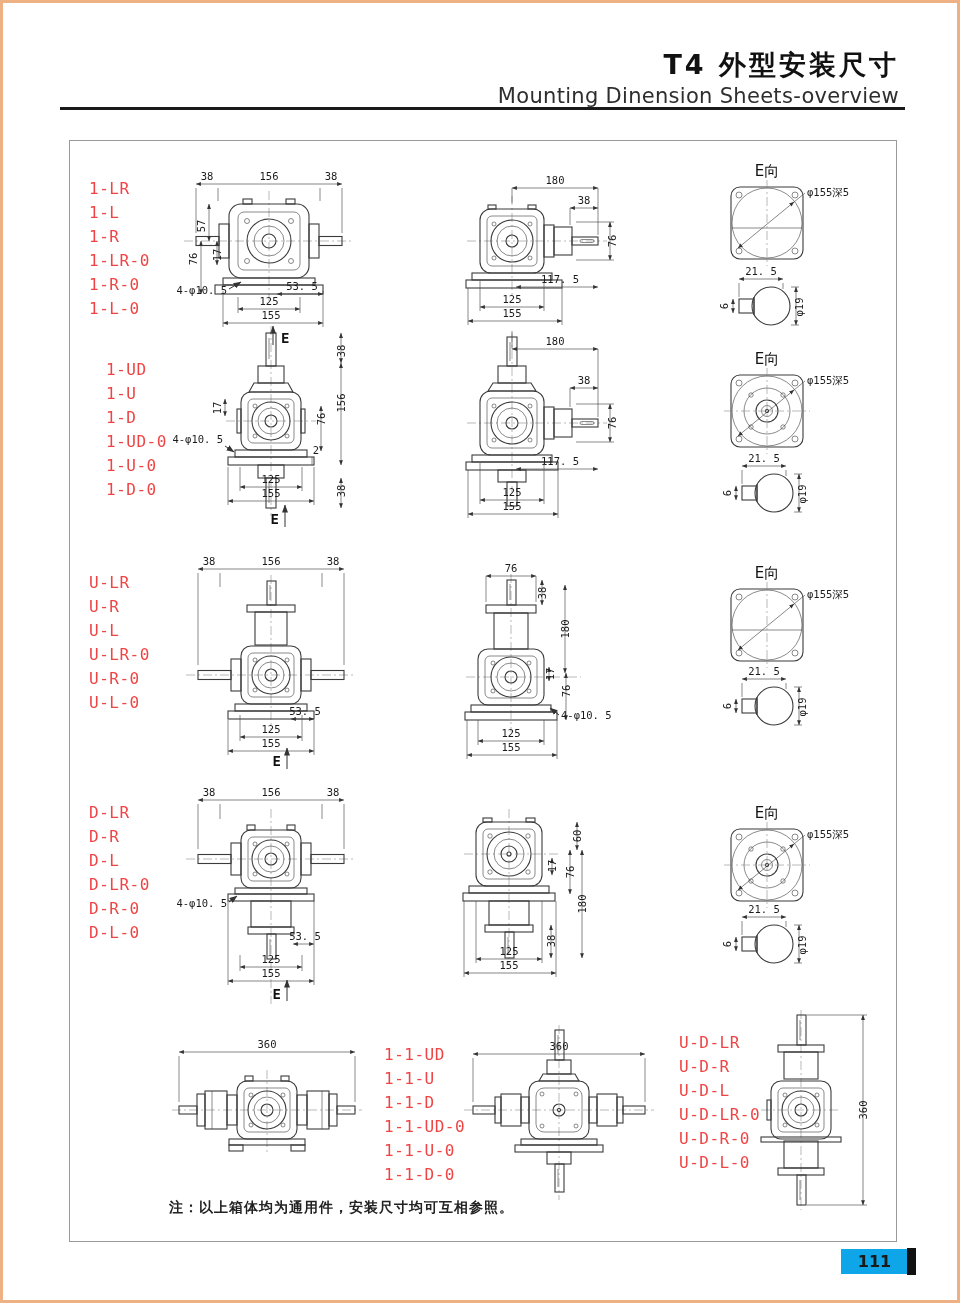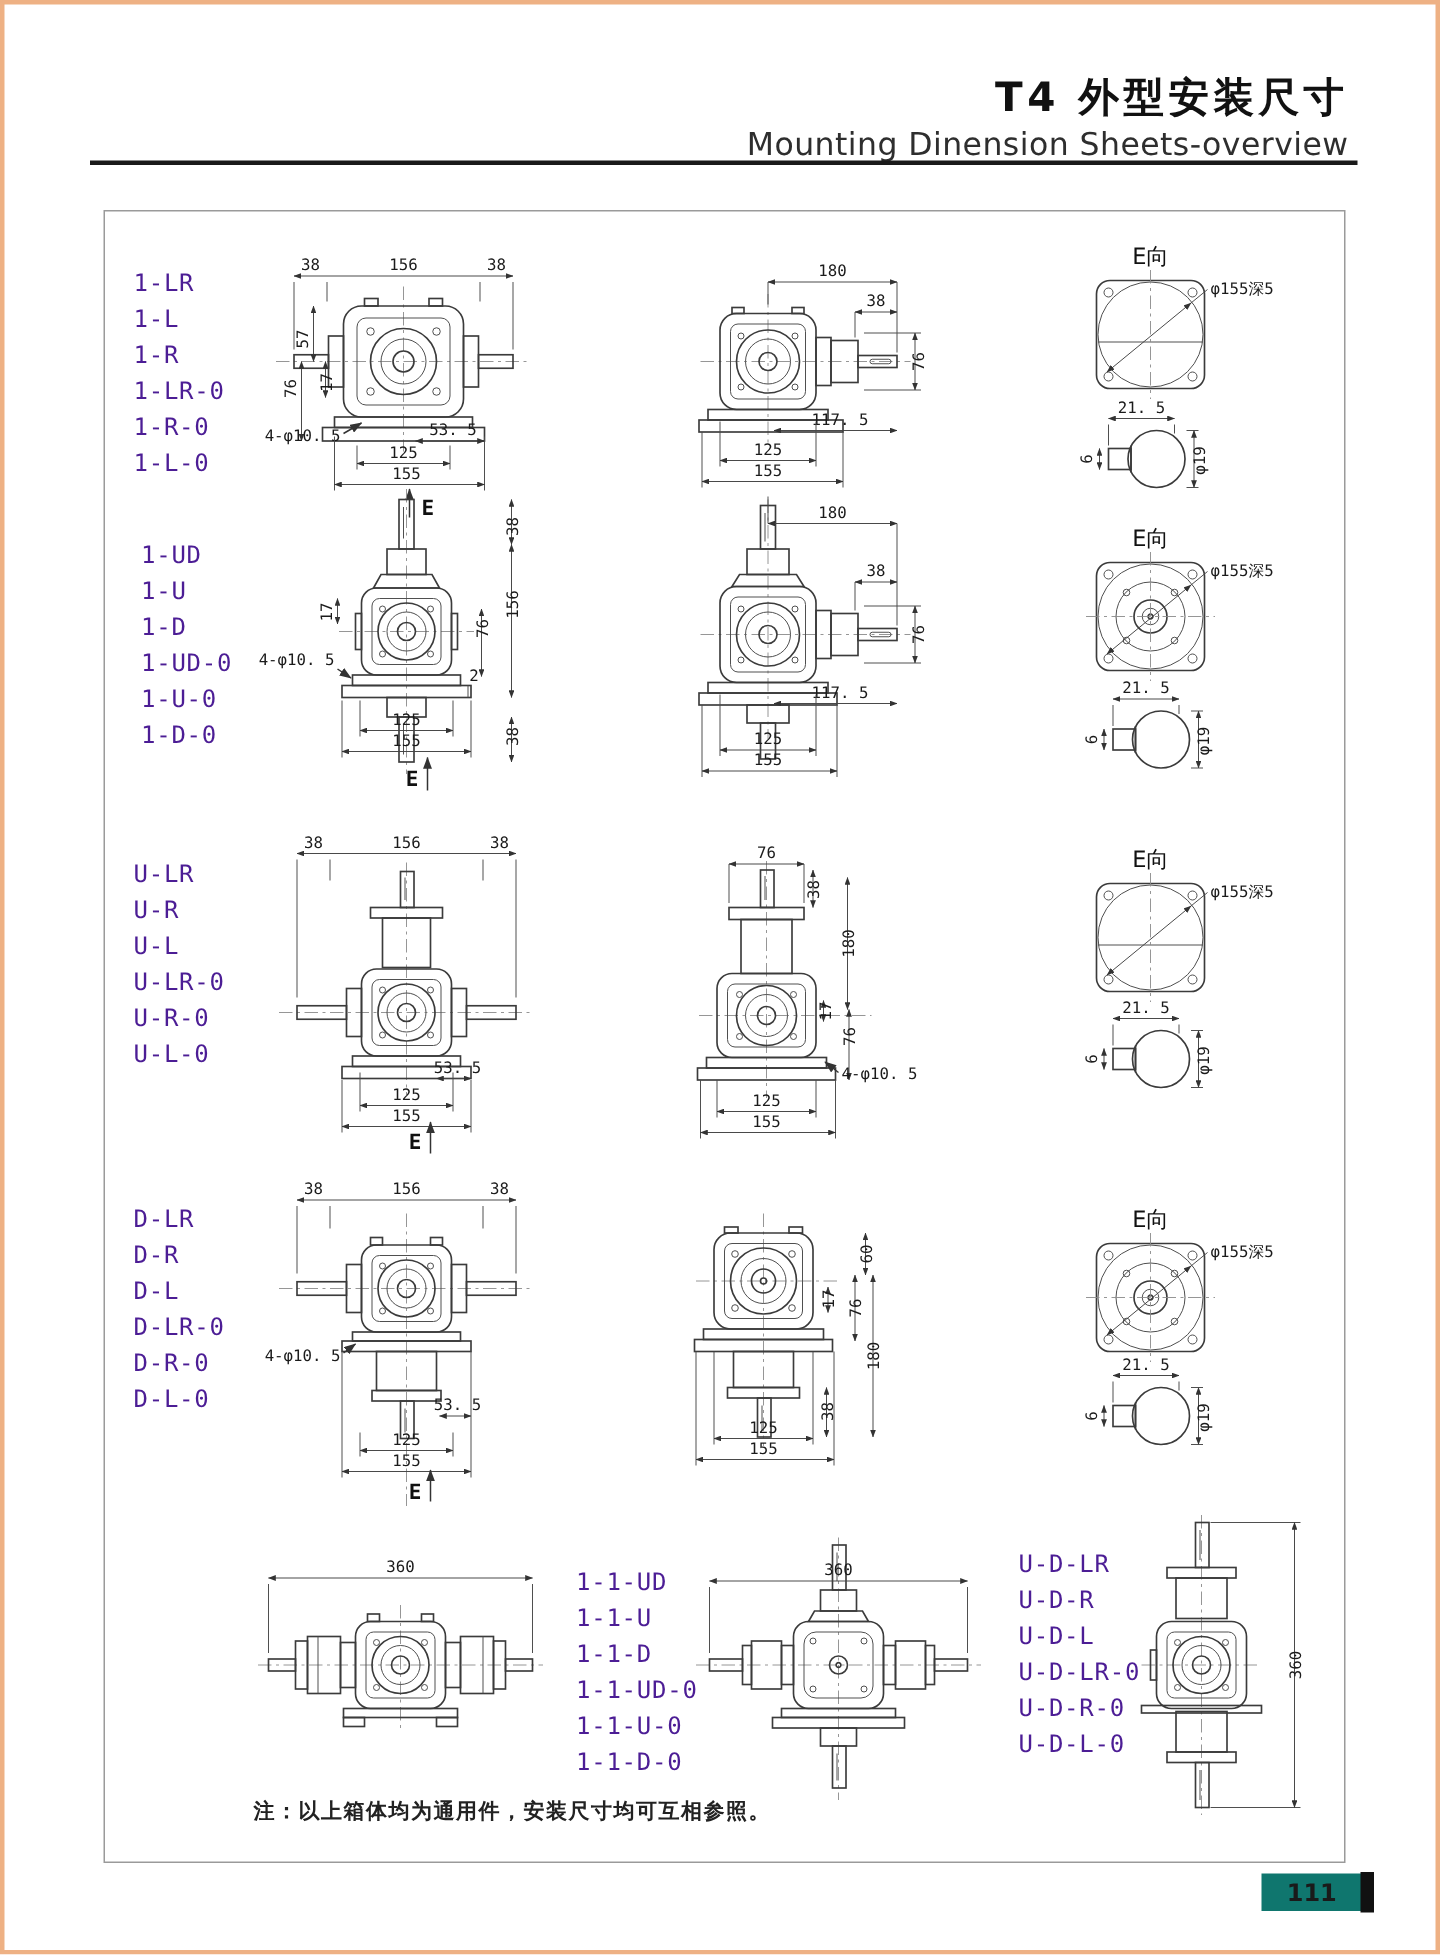"1-LR" .mcol { color: #4c1d95 -> #ef4444 }
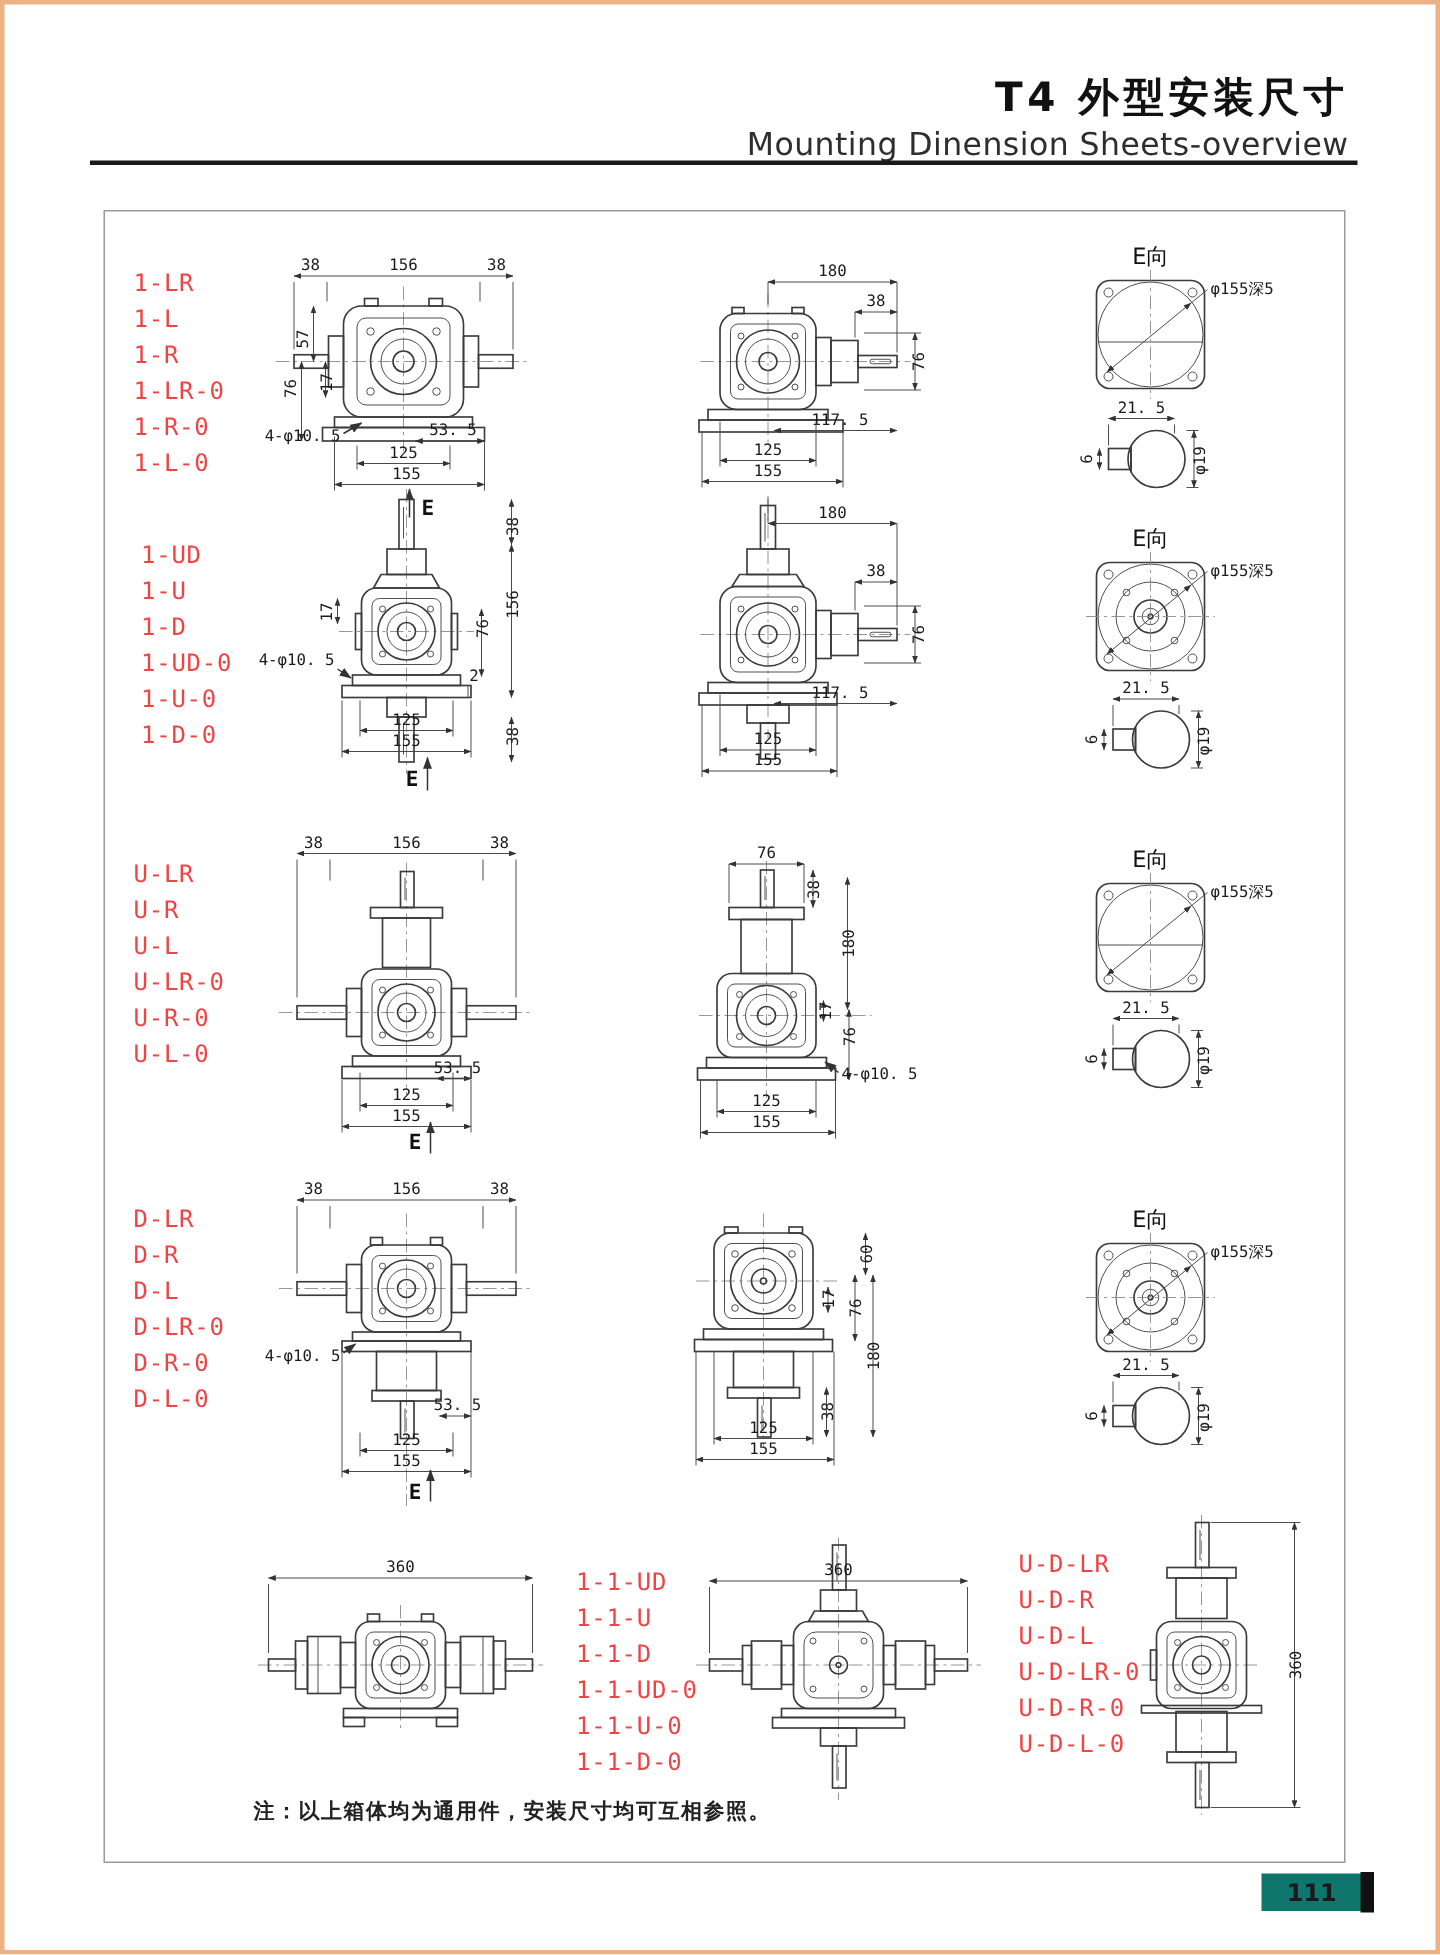"1-UD" div.mcol { left: 24px -> 36px }
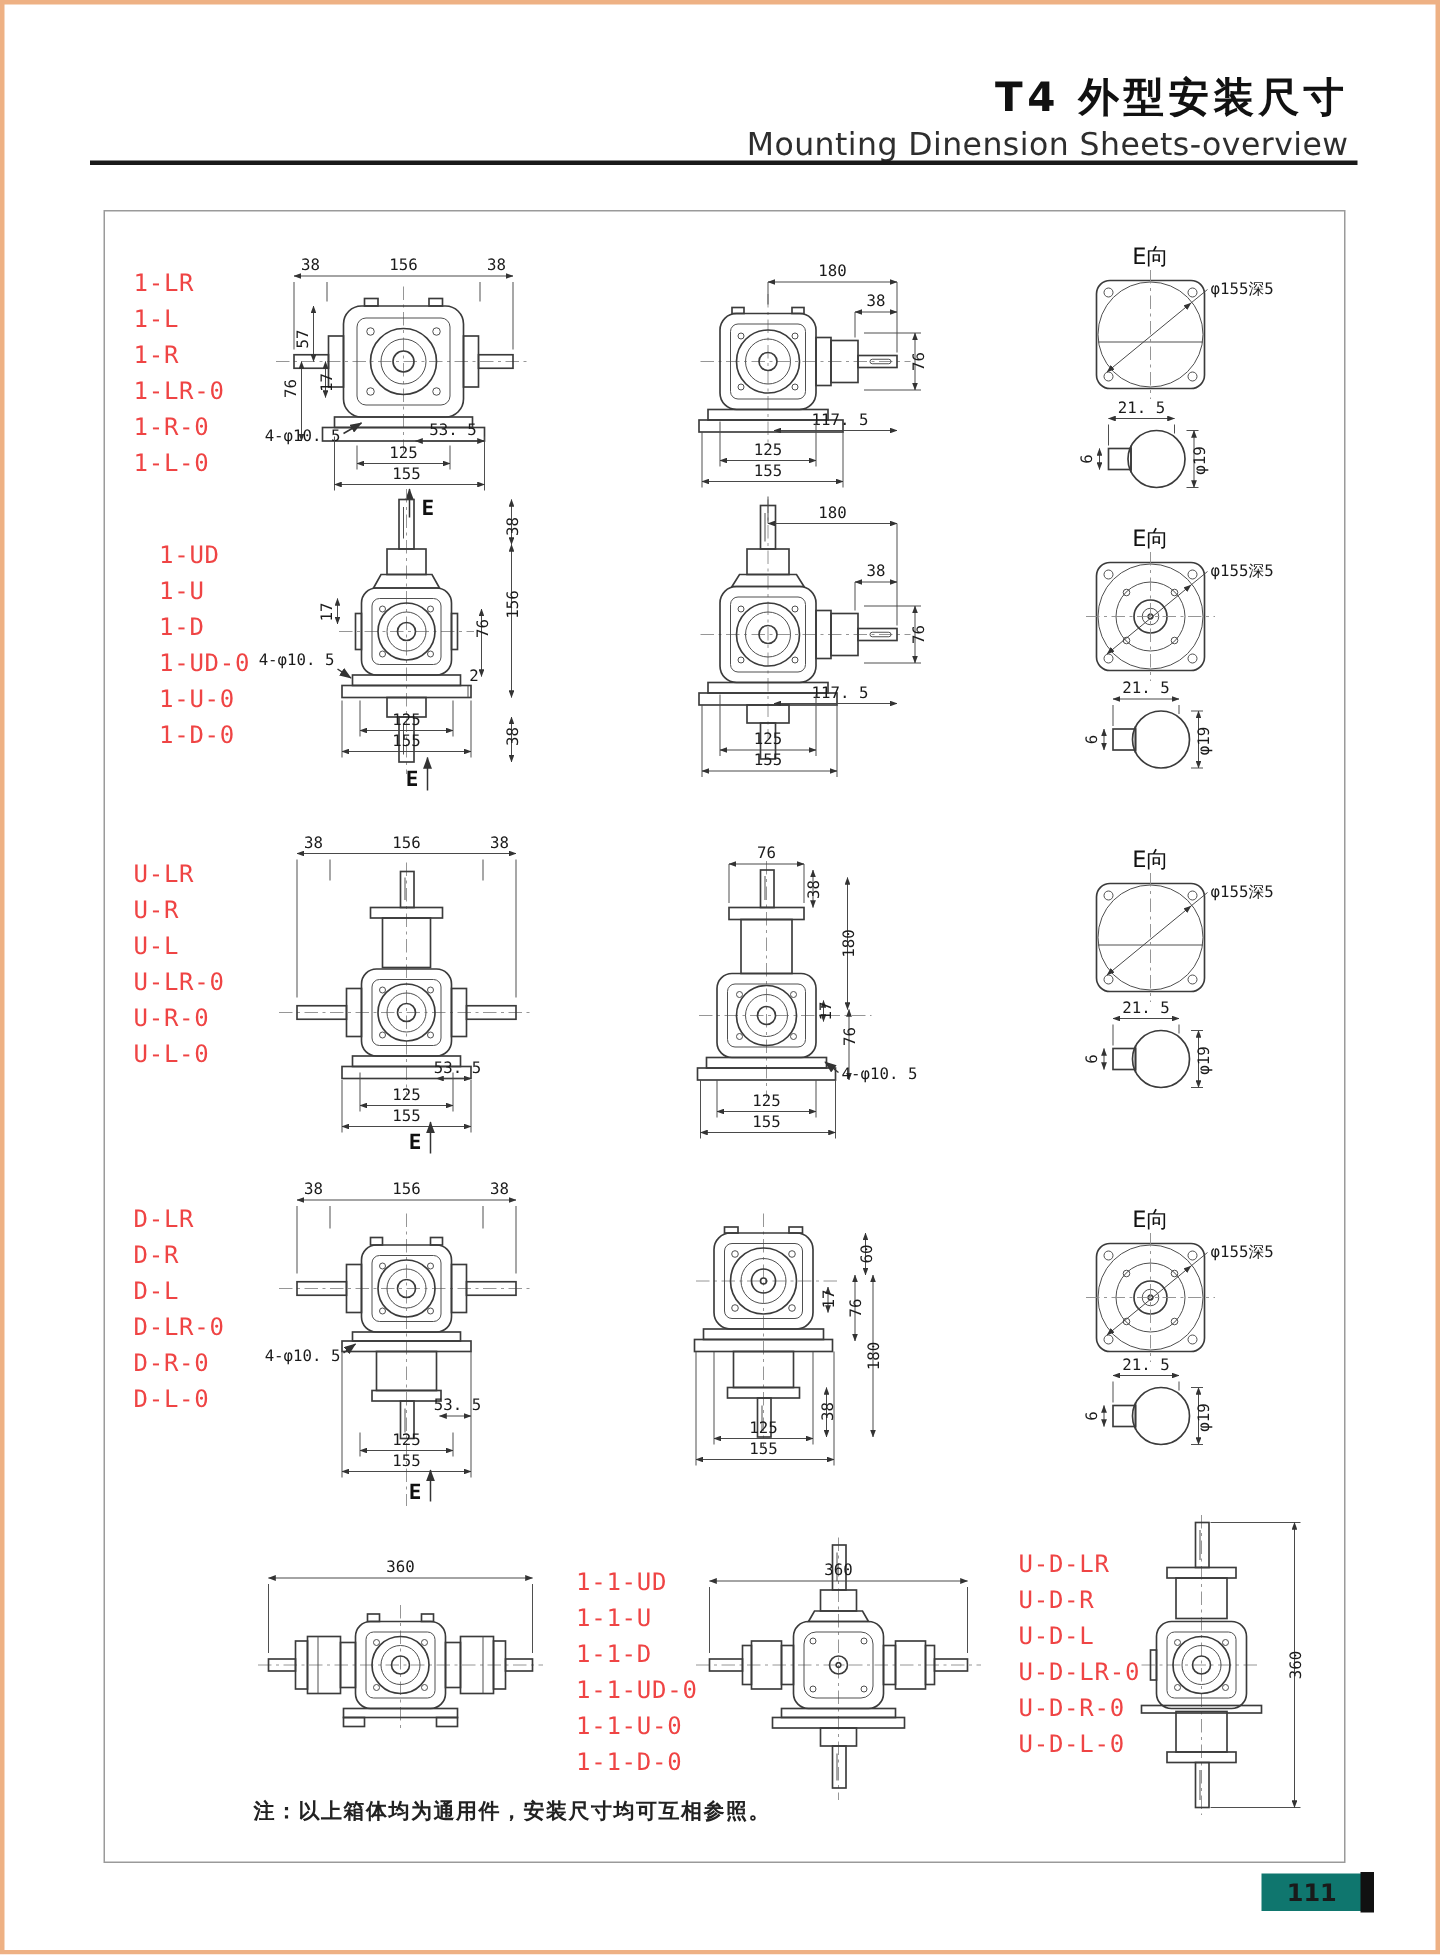"111" .pgbox { background: #0f766e -> #0ea5e9 }
